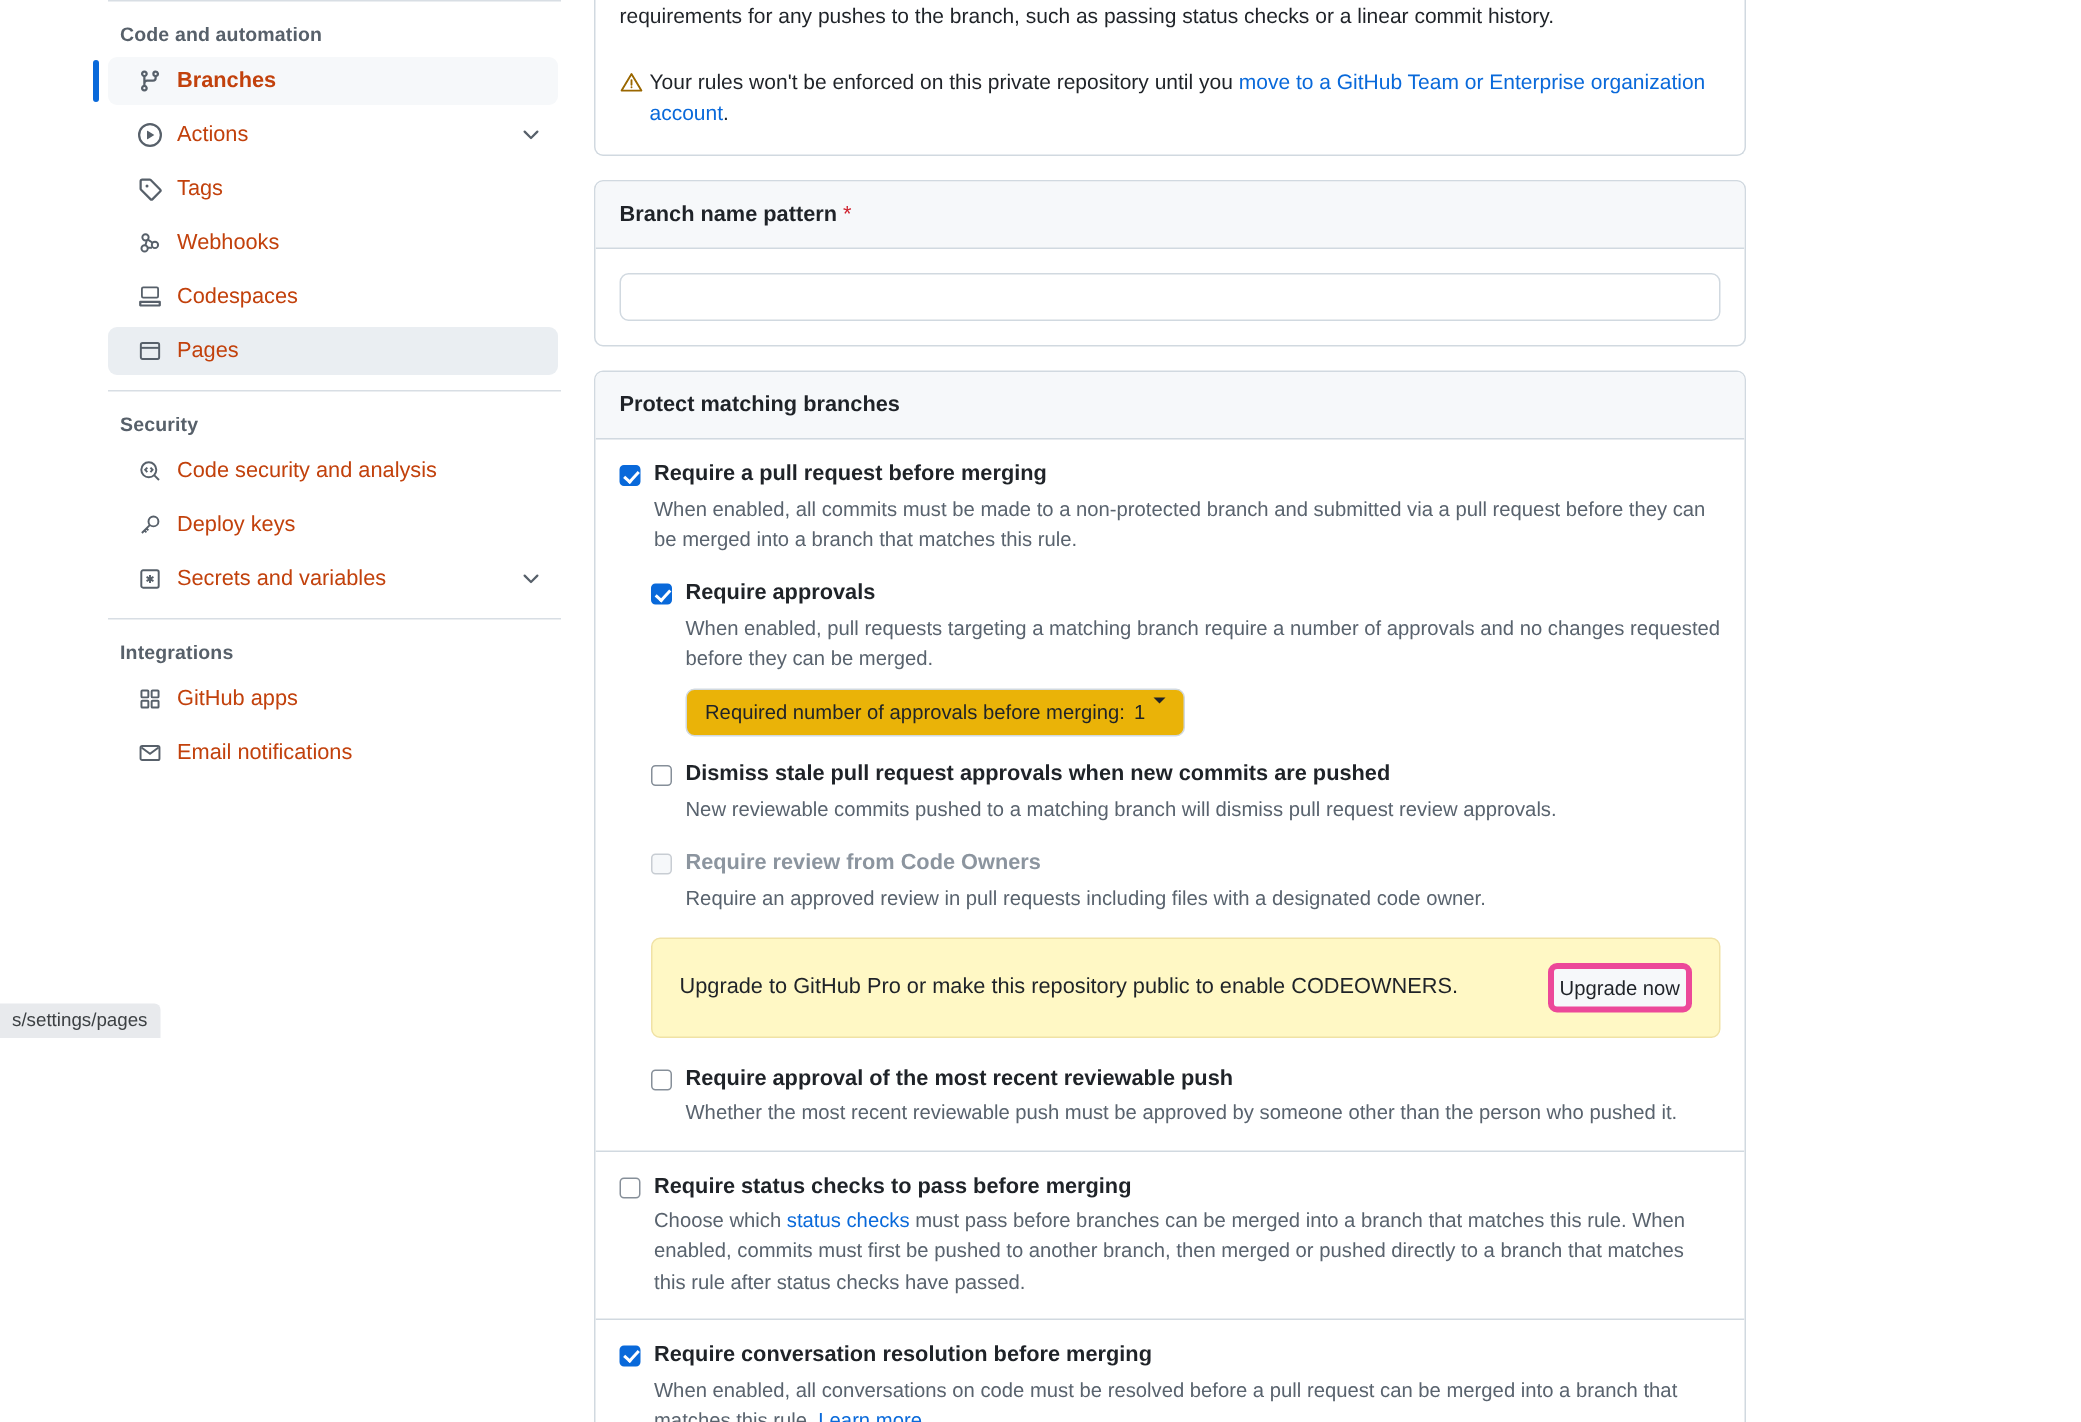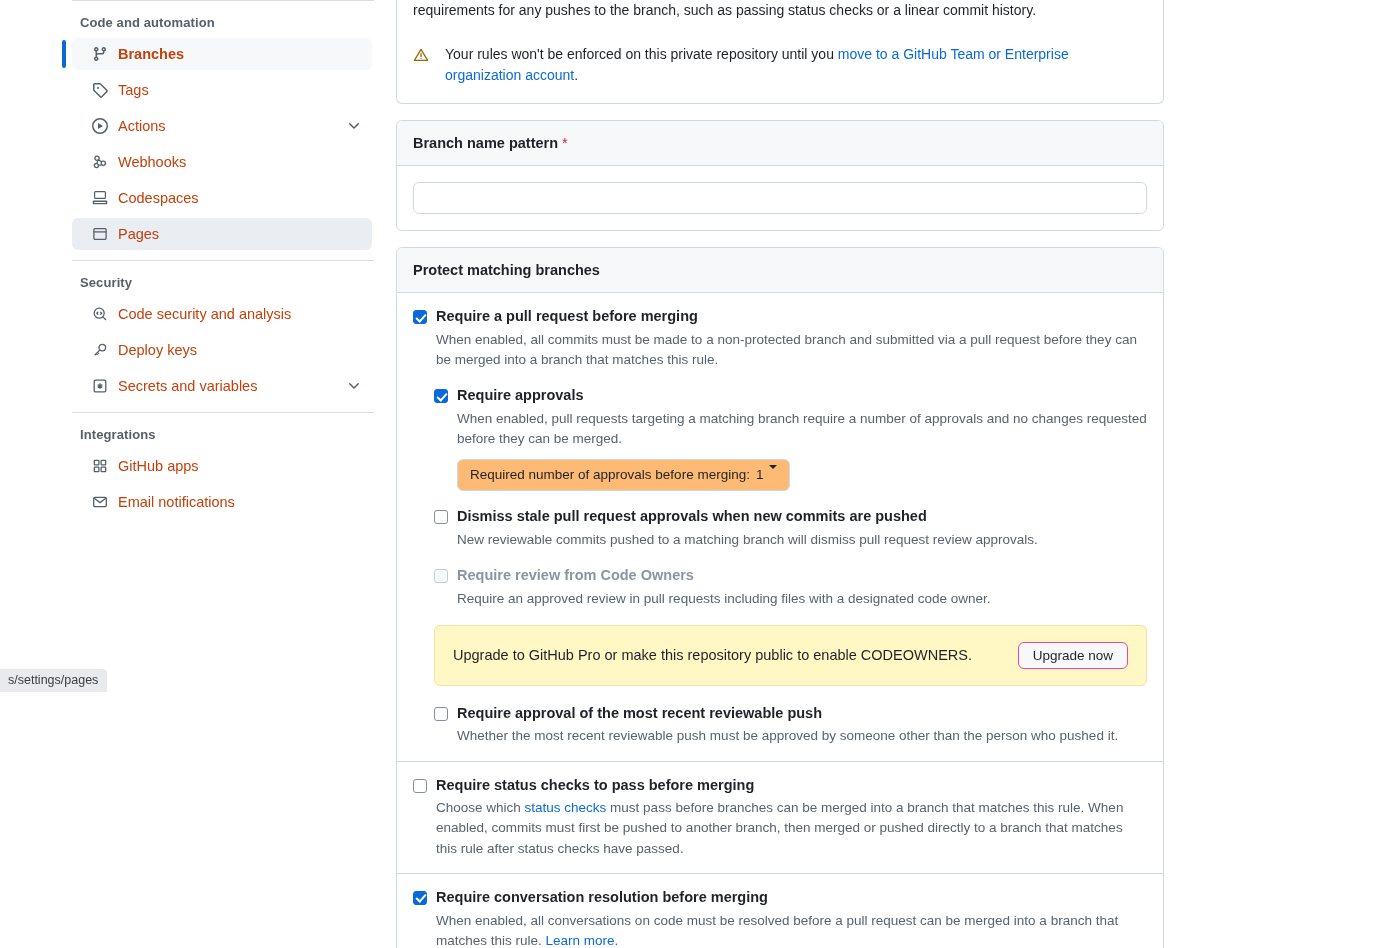"Your rules won't be enforced" .warn-row { gap: 16px -> 4px }
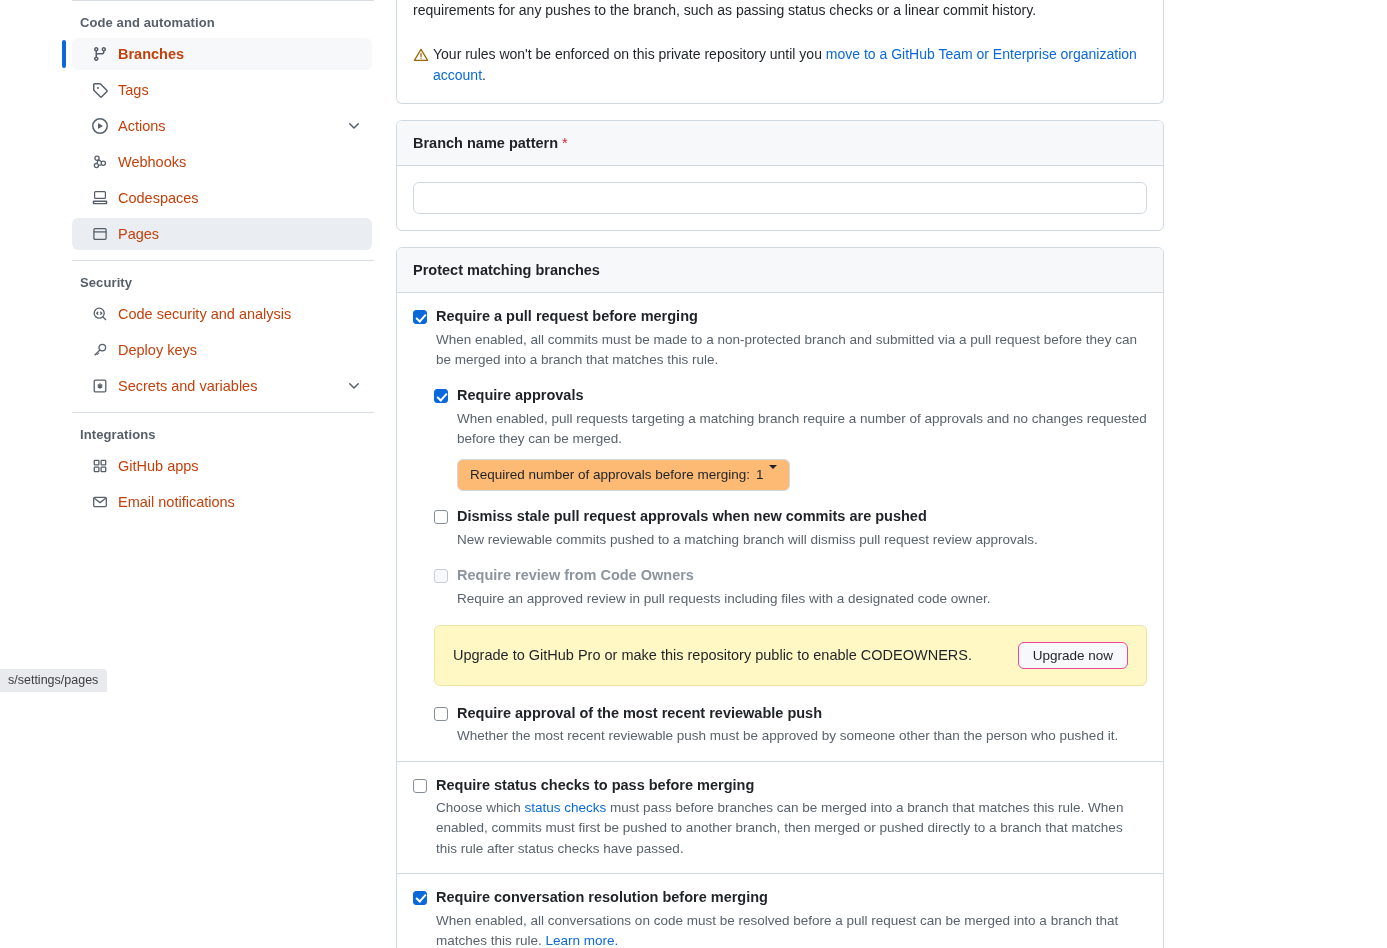"Tags" div.side-item { order: before "Actions" -> after "Actions" }
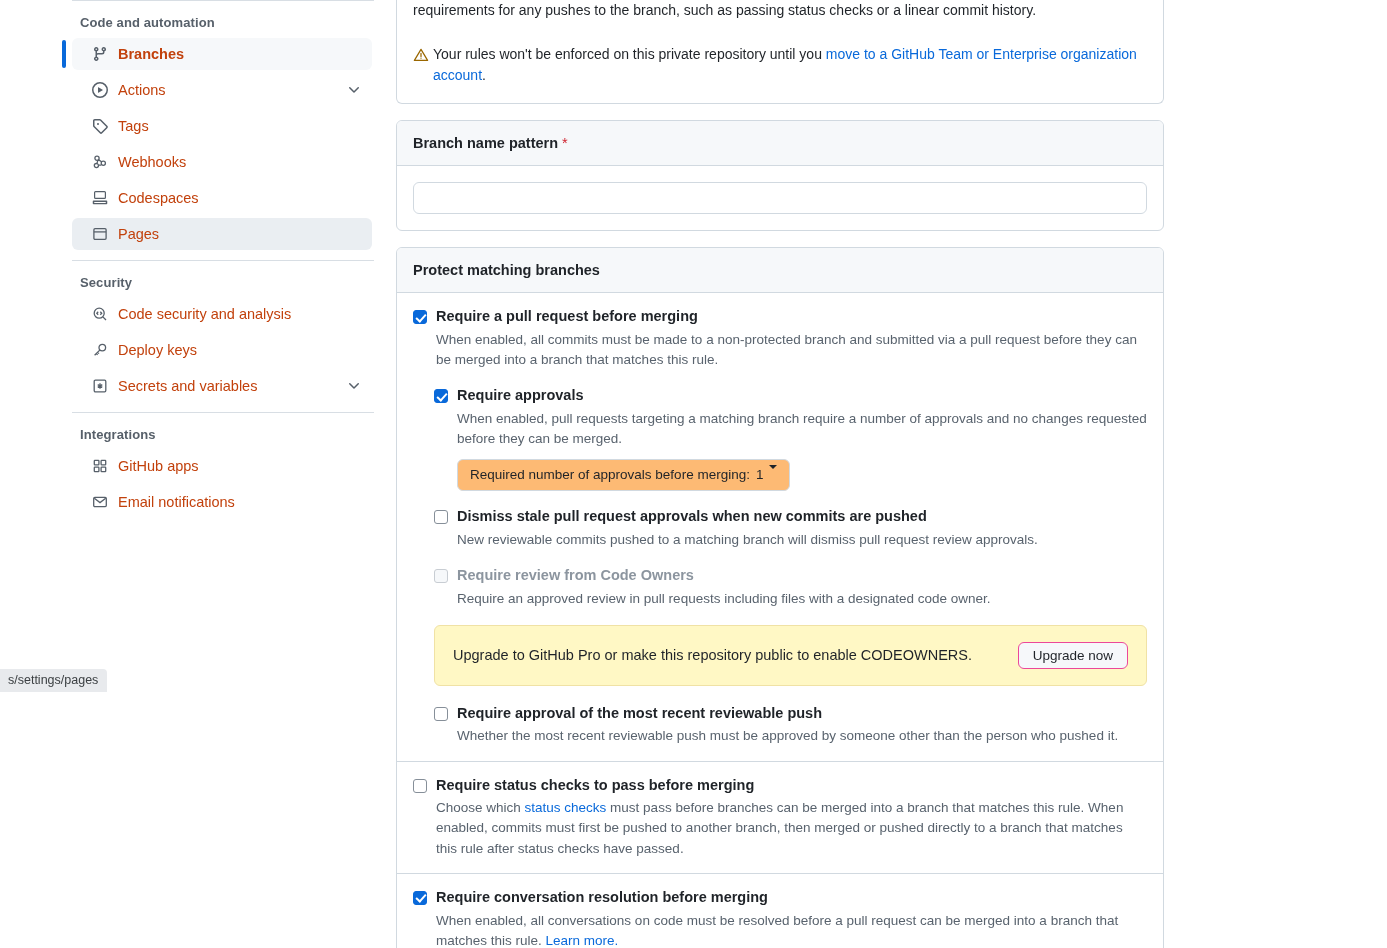"Required number of approvals before" .select-btn { background: #fdba74 -> #eab308 }
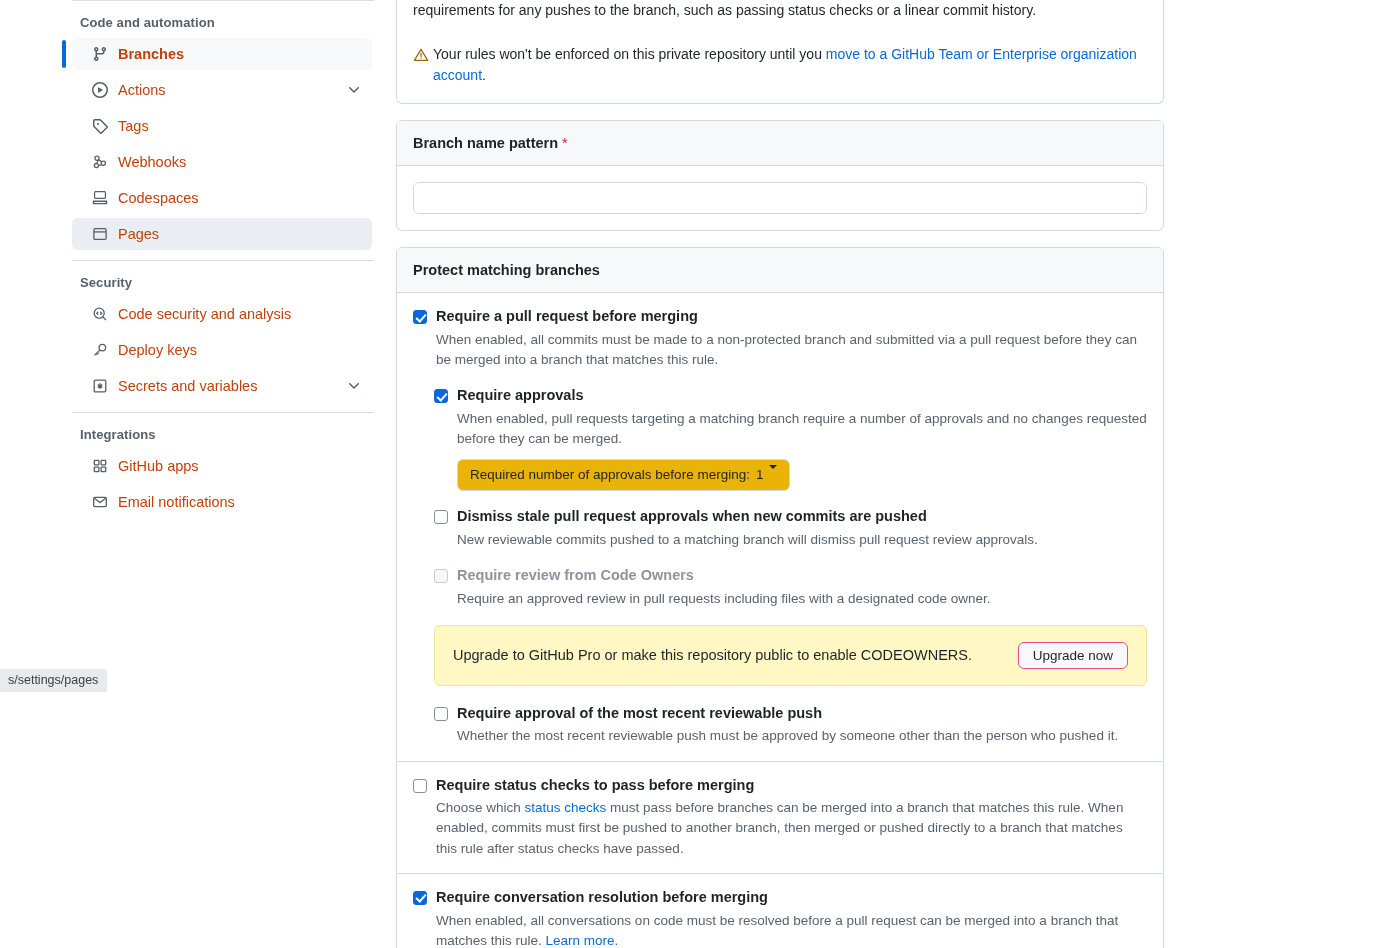"Upgrade now" .btn { border: 1px solid #ec4899 -> 4px solid #ec4899; padding: 5px 14px -> 5px 4px }
